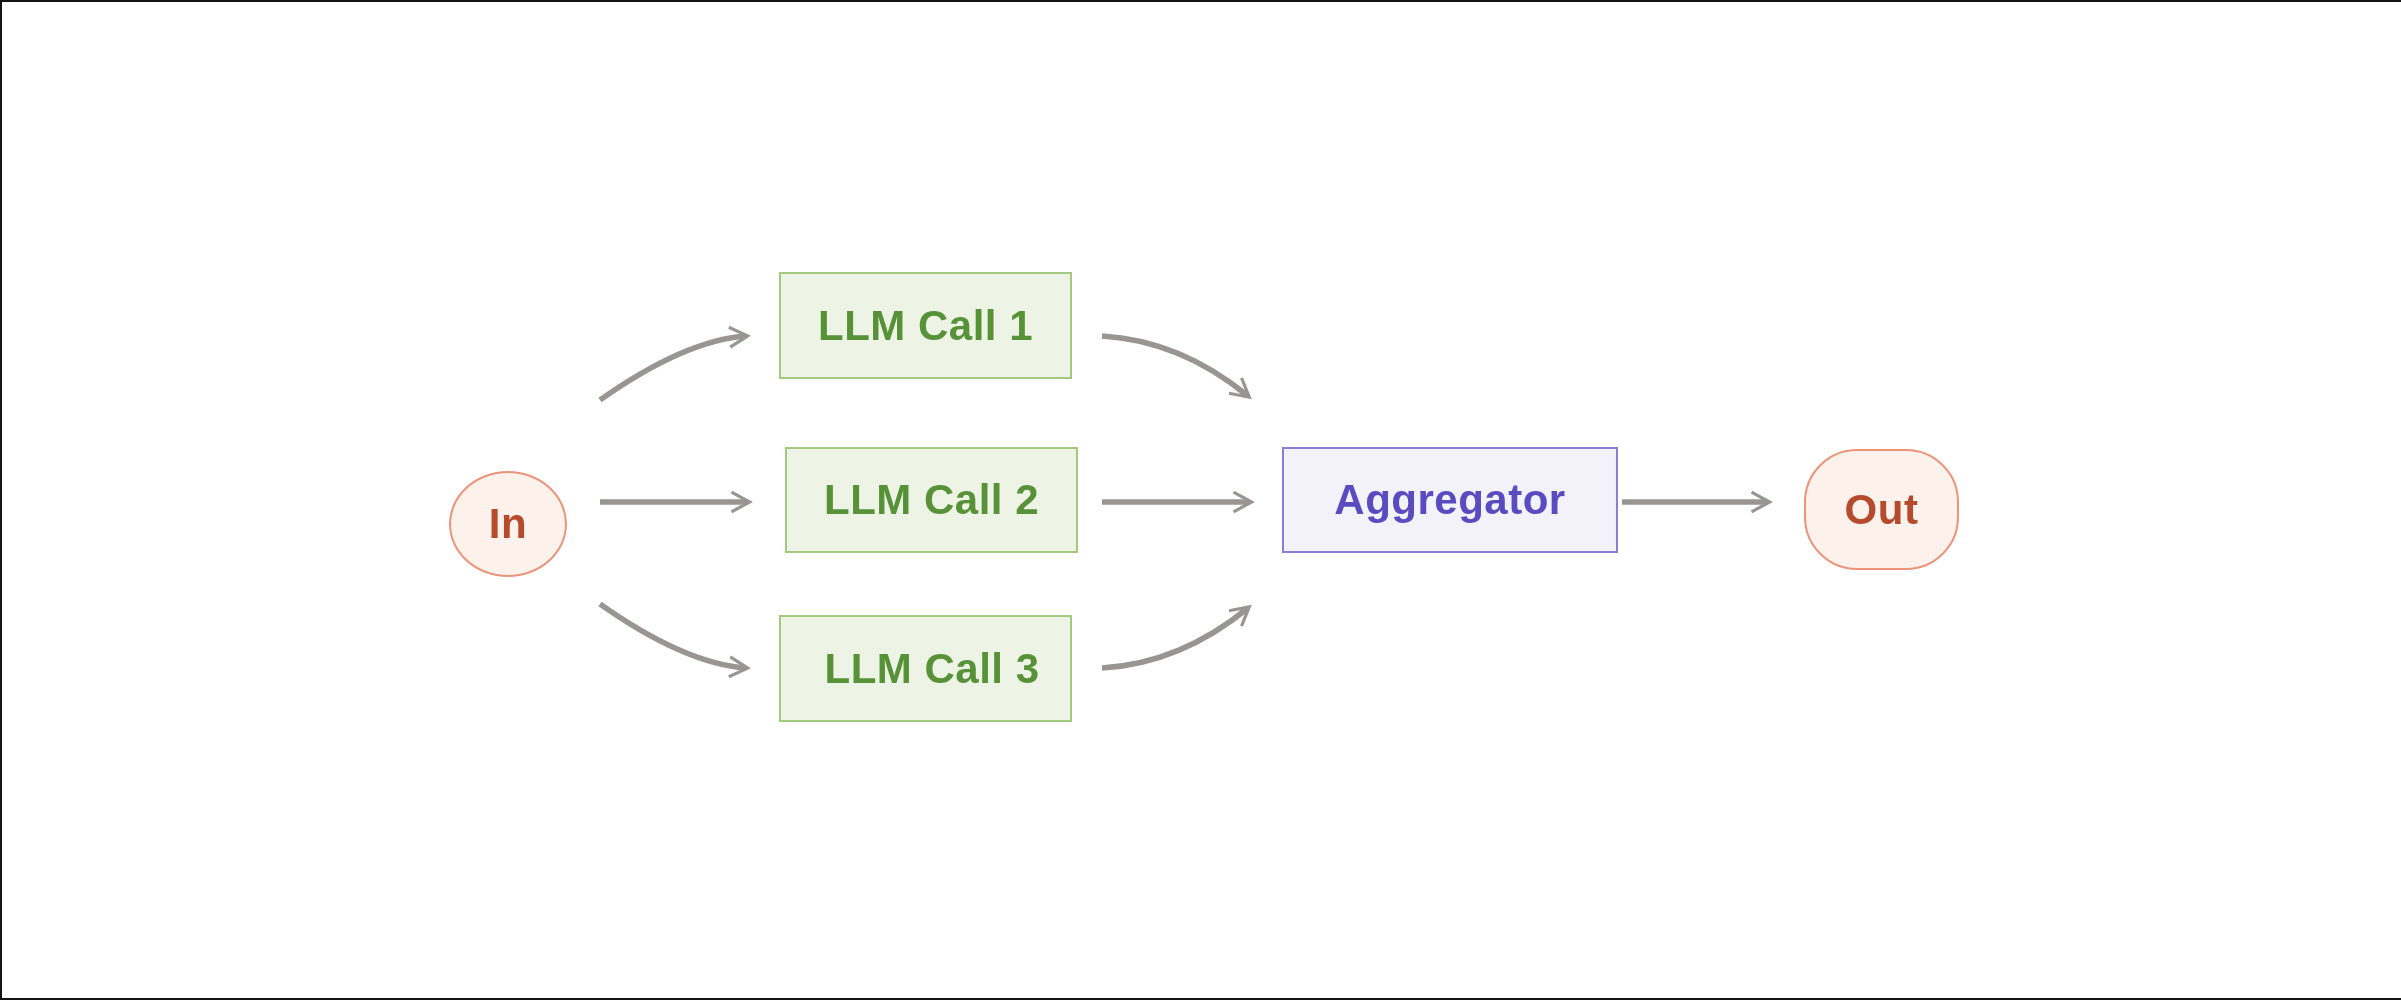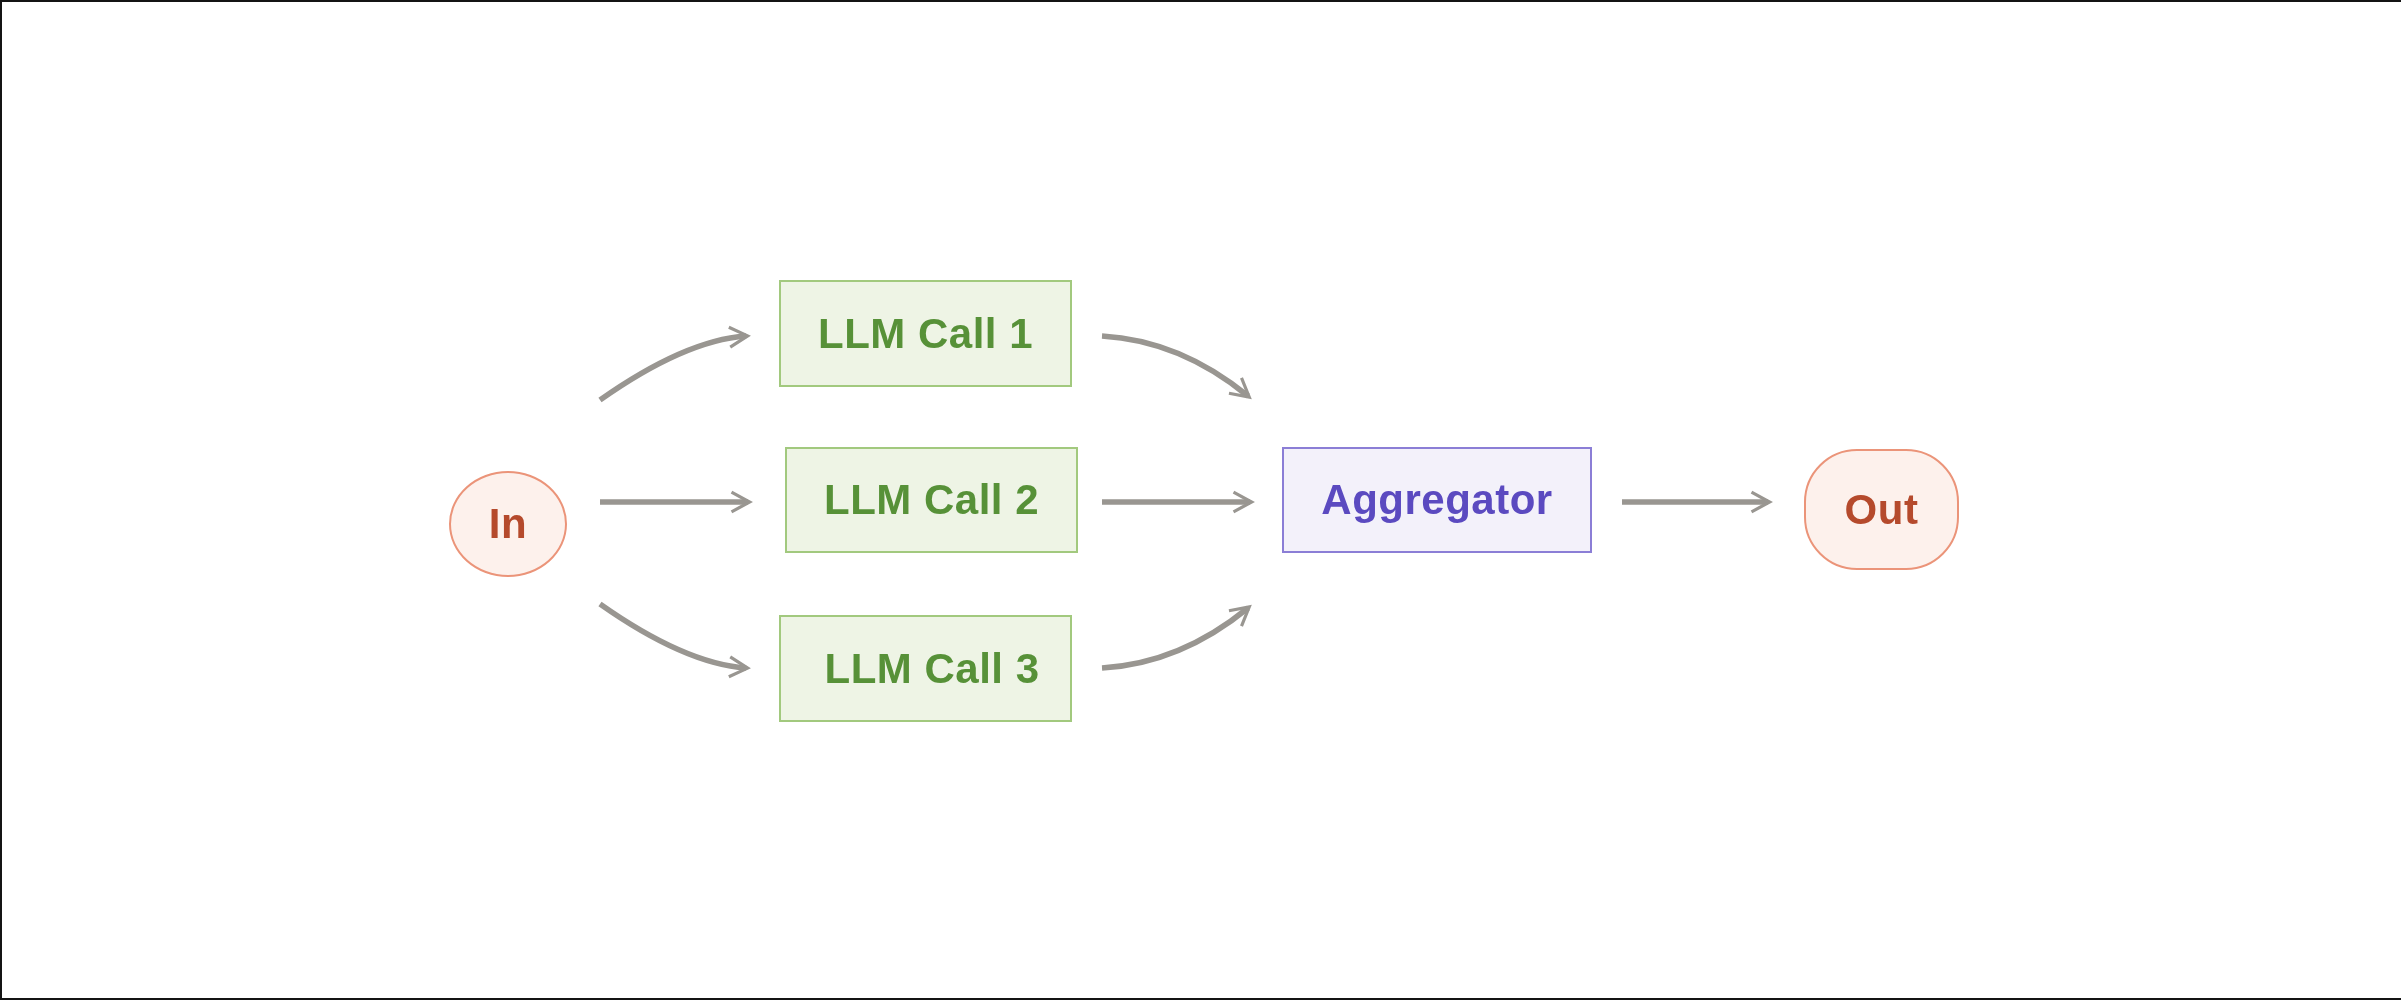"LLM Call 1" .node-llm1 { top: 278px -> 270px }
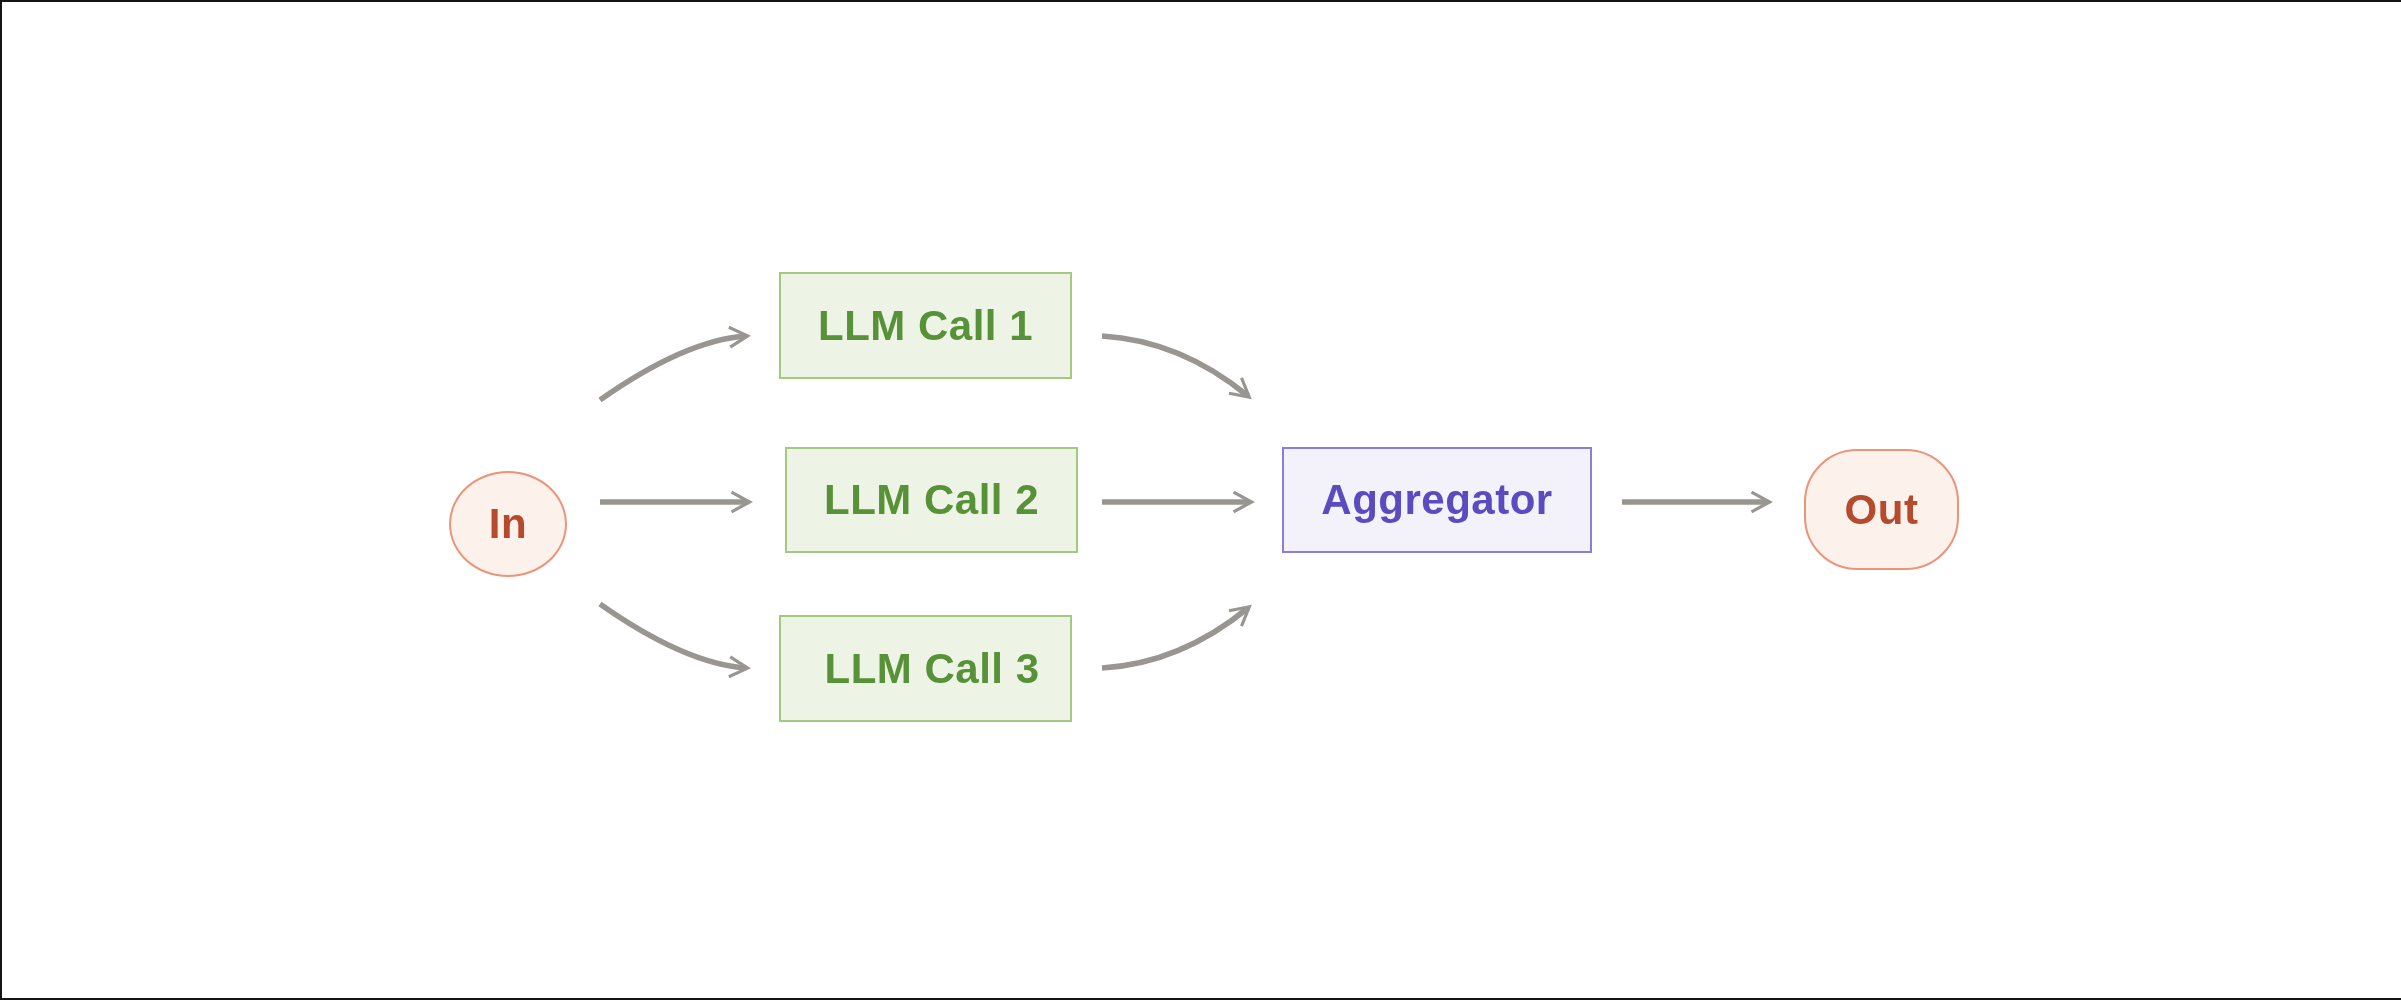"Aggregator" .node-agg { width: 310px -> 336px }
